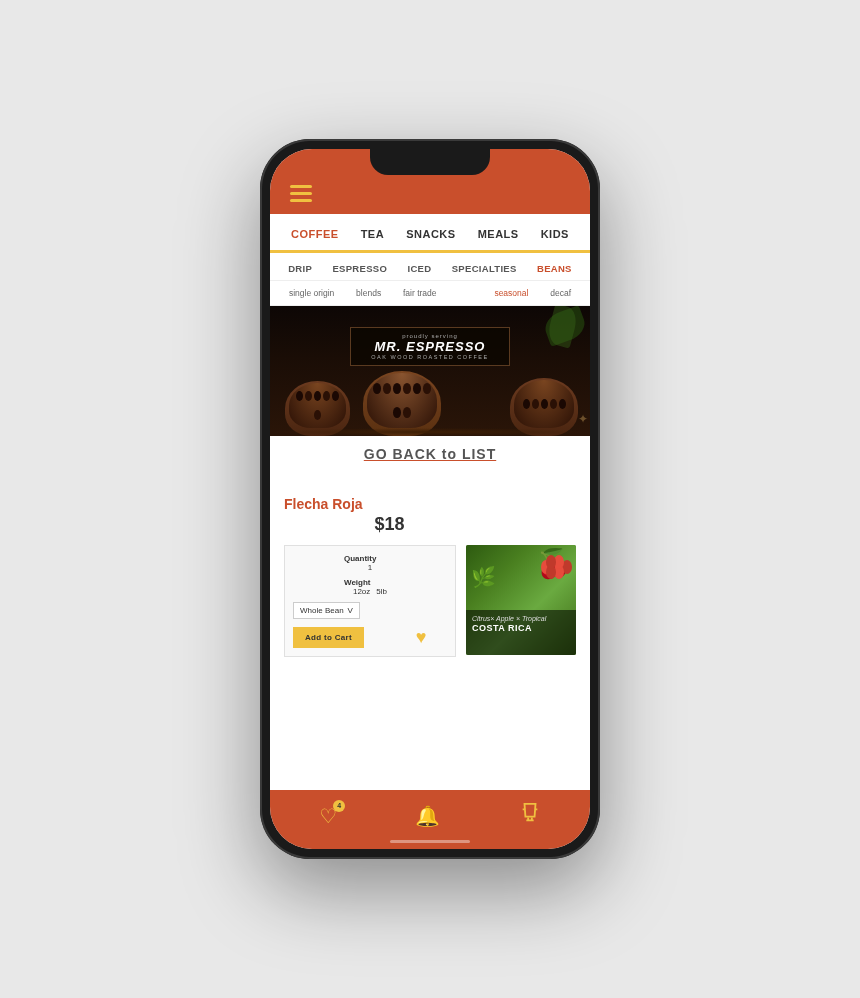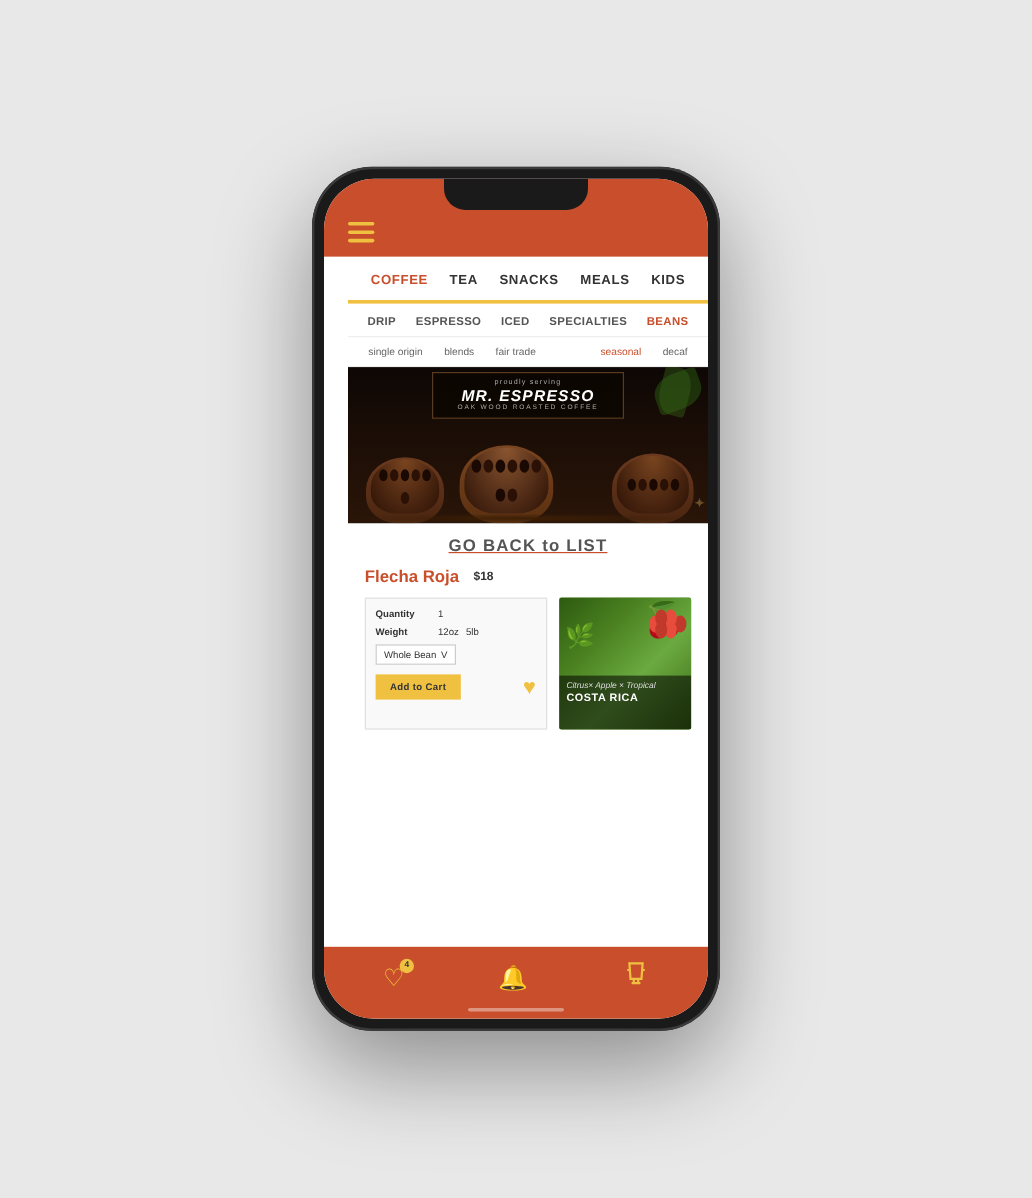"COFFEE" .app-content { padding-left: 20px -> none }
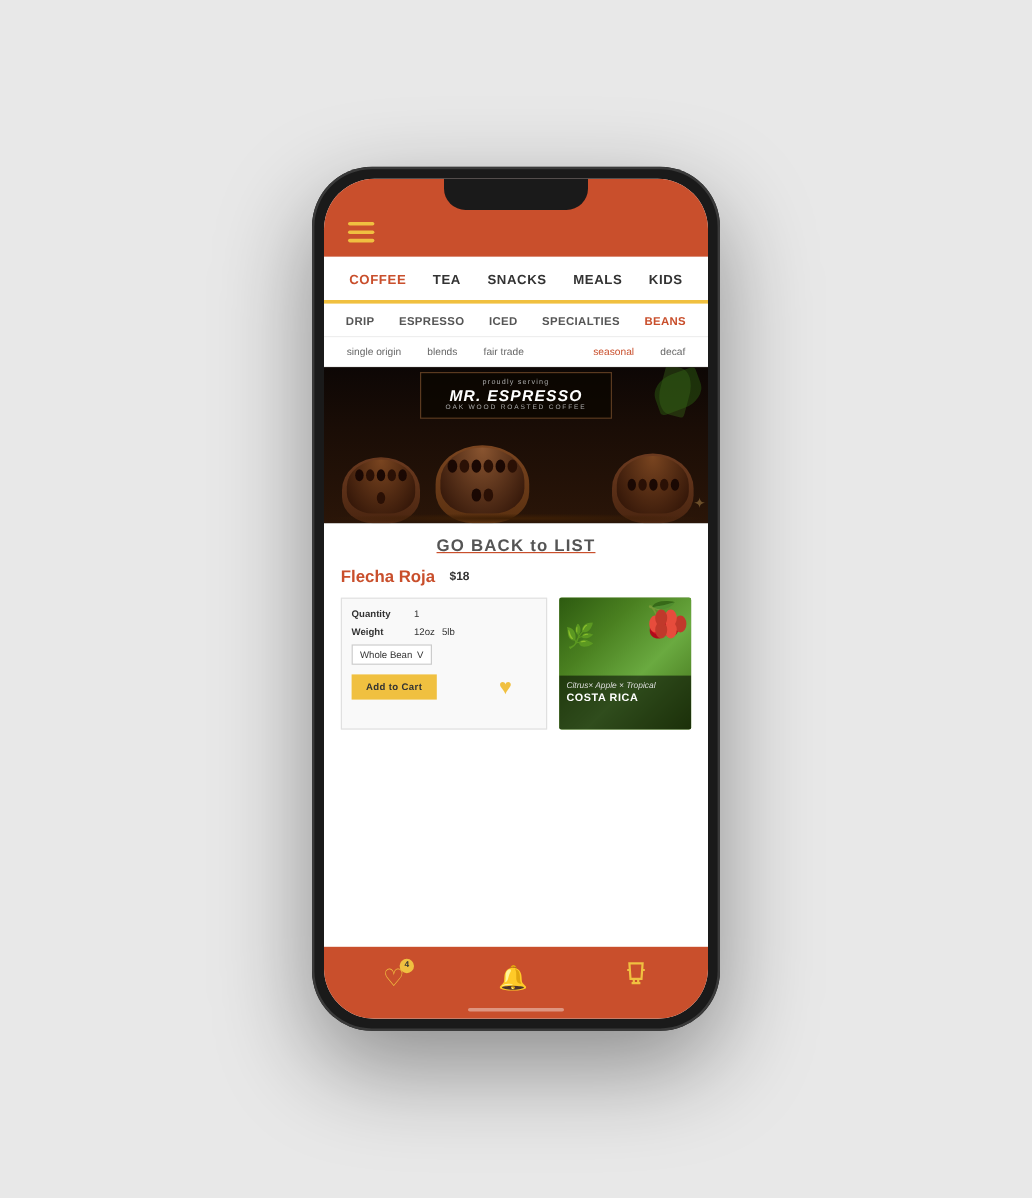"MR. ESPRESSO" .espresso-overlay { top: 4px -> 21px }
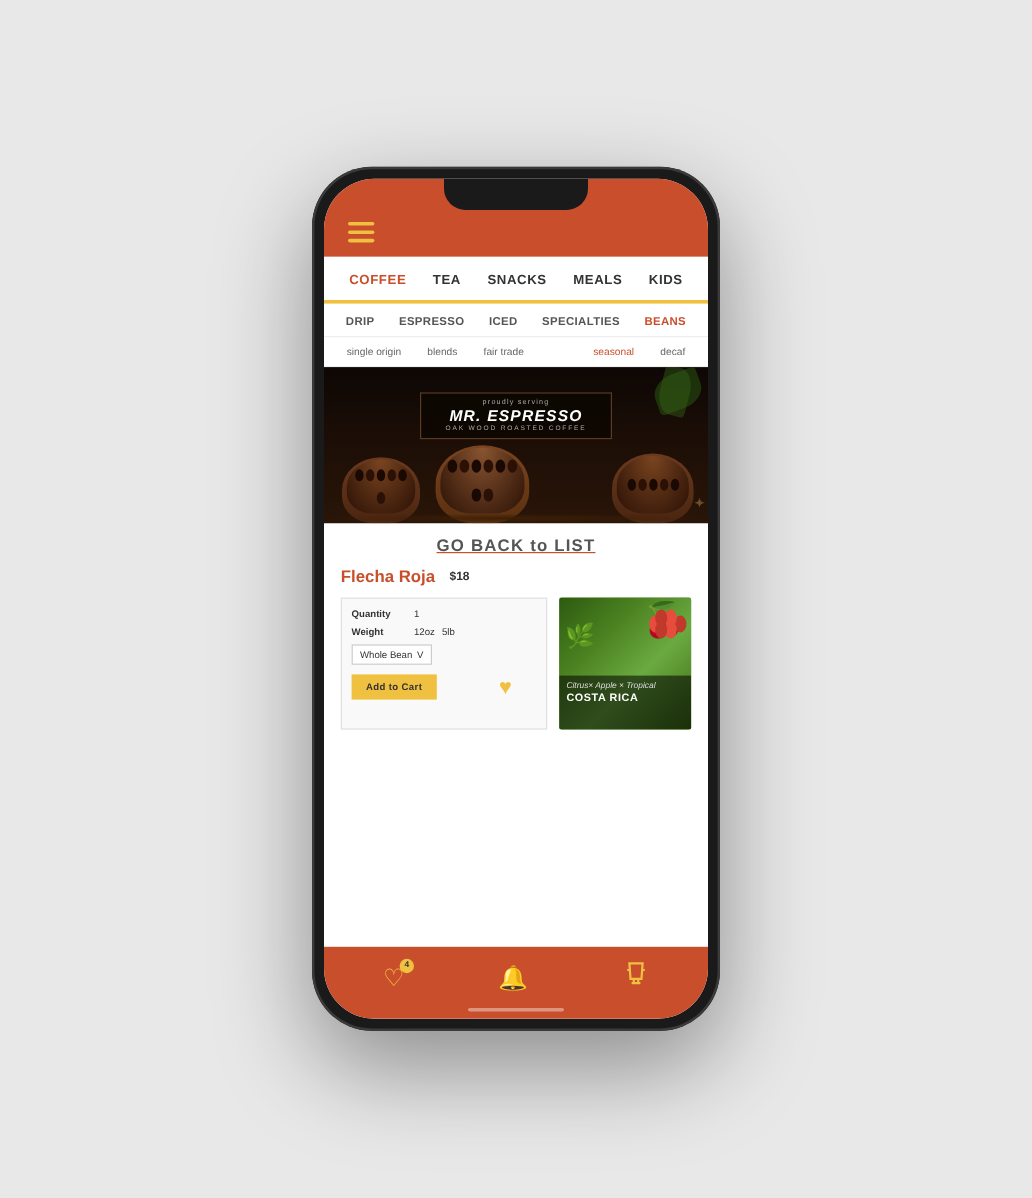"$18" .product-price { font-size: 10px -> 18px; margin-top: none -> 42px }
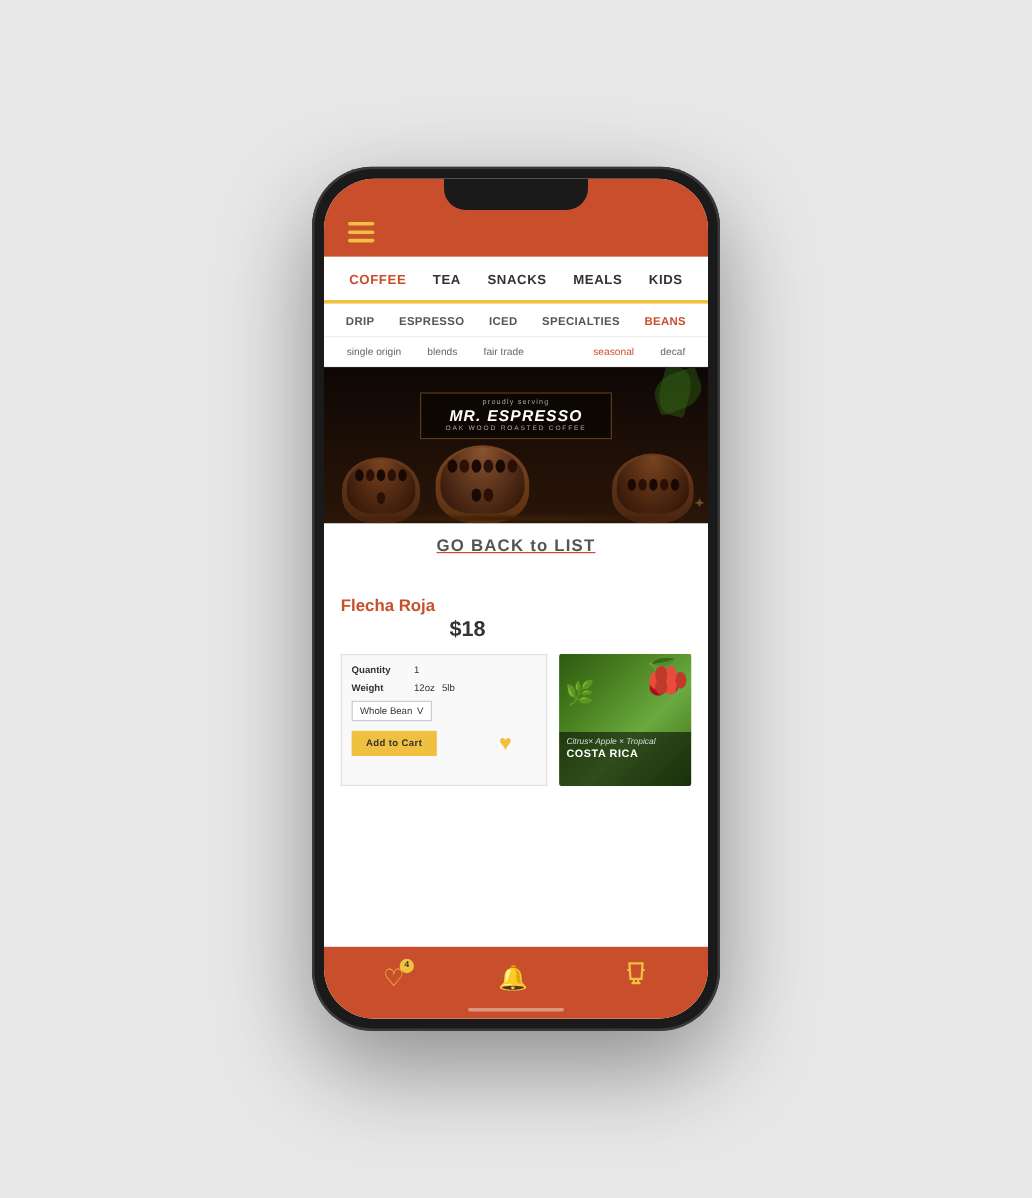"Quantity" .form-row { flex-direction: none -> column }
